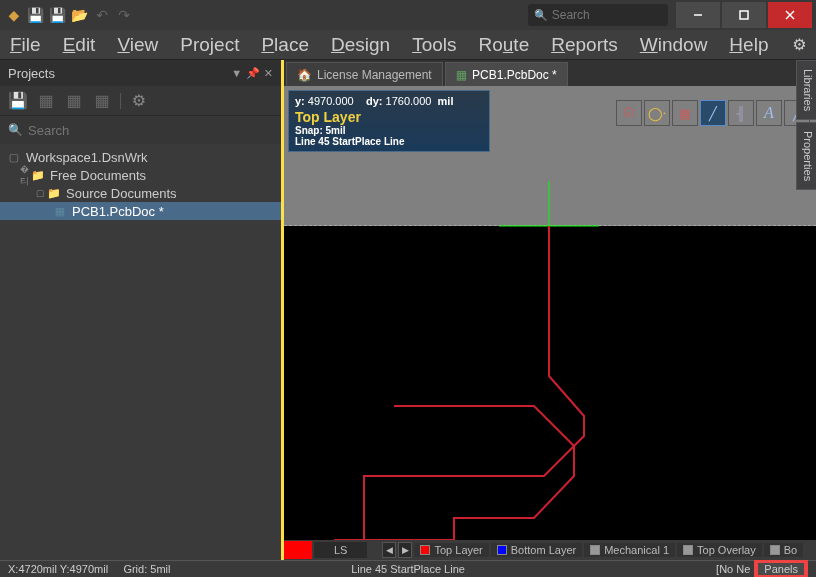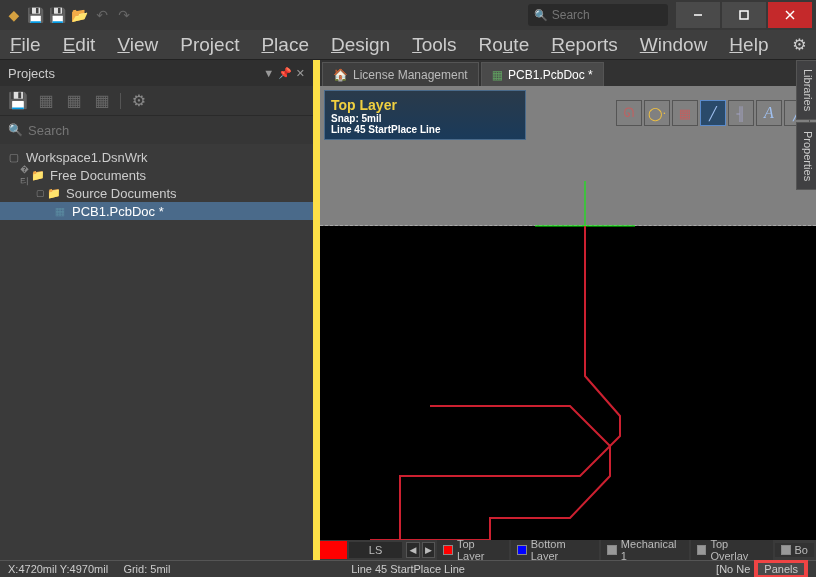"Projects" .projects-panel { border-right: 7px solid #fde047 -> 3px solid #fde047; width: 320px -> 284px }
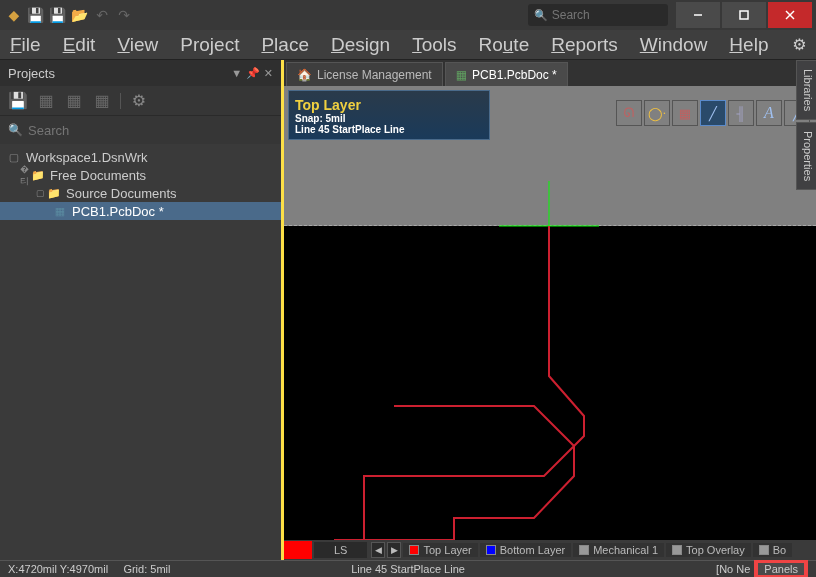"y: 4970.000 dy: 1760.000 mil" div.row1 { html: none -> <div> <b>y:</b>&nbsp;<span>4970.000</span>&nbsp;&nbsp;&nbsp; <b>dy:</b>&nbsp;<span>1760.000</span>&nbsp; <b>mil</b> </div> }
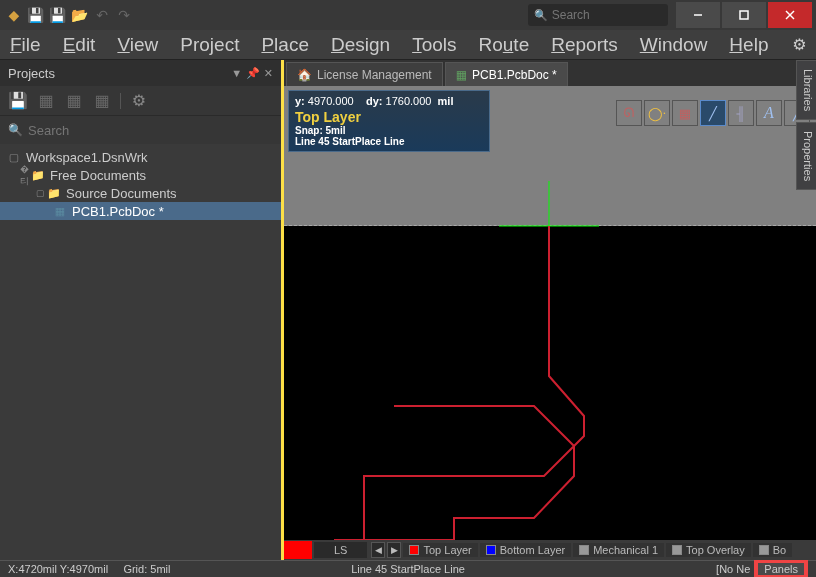"LS" .layer-tabs .ls-label { margin-right: 4px -> 15px }
